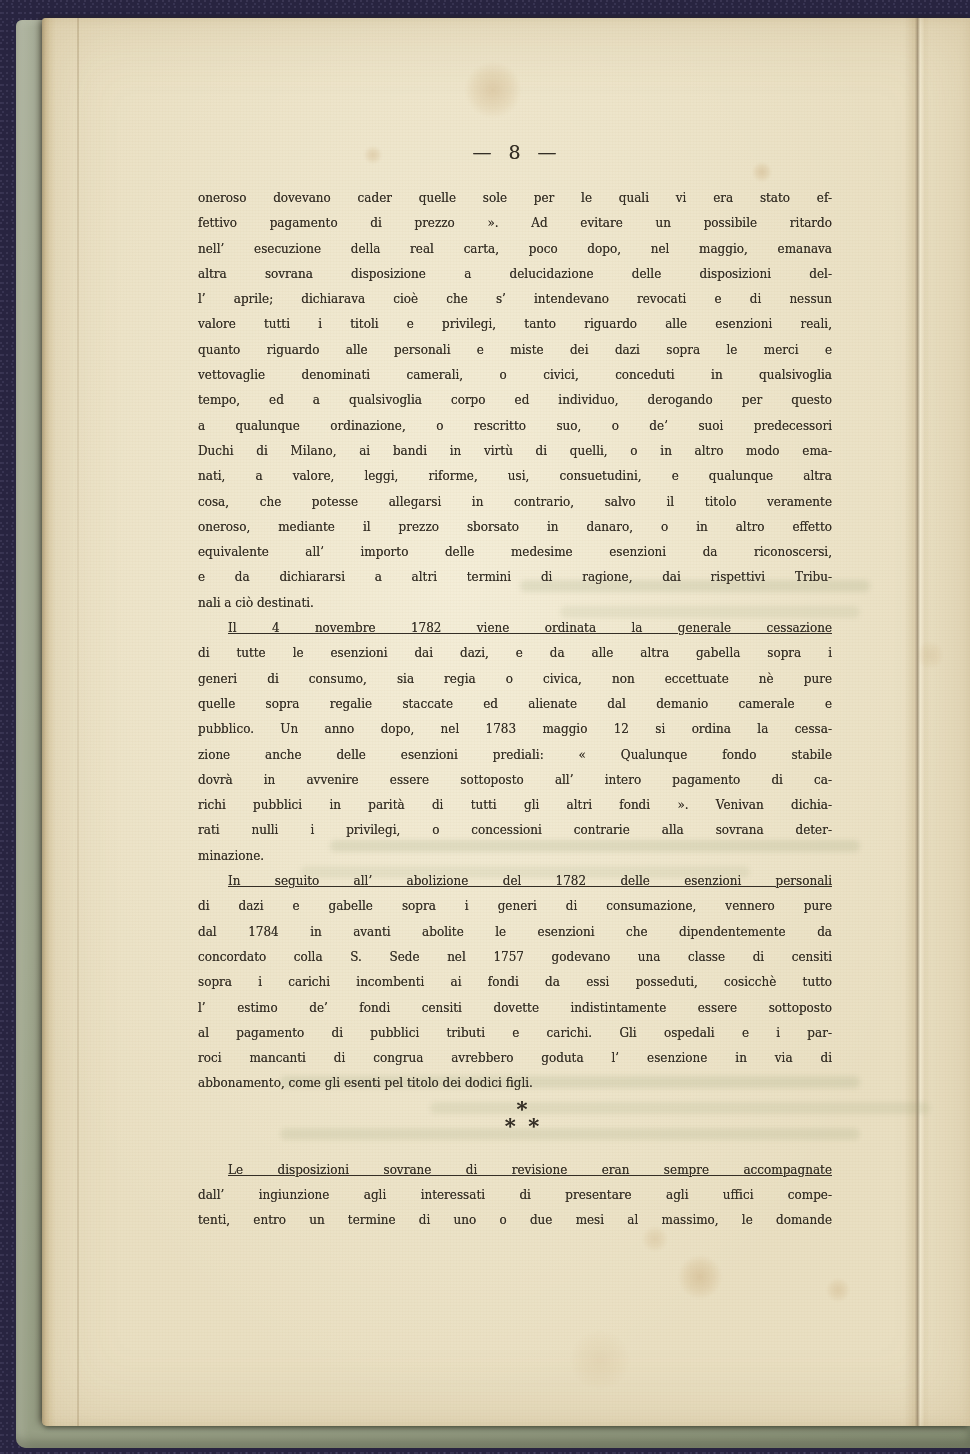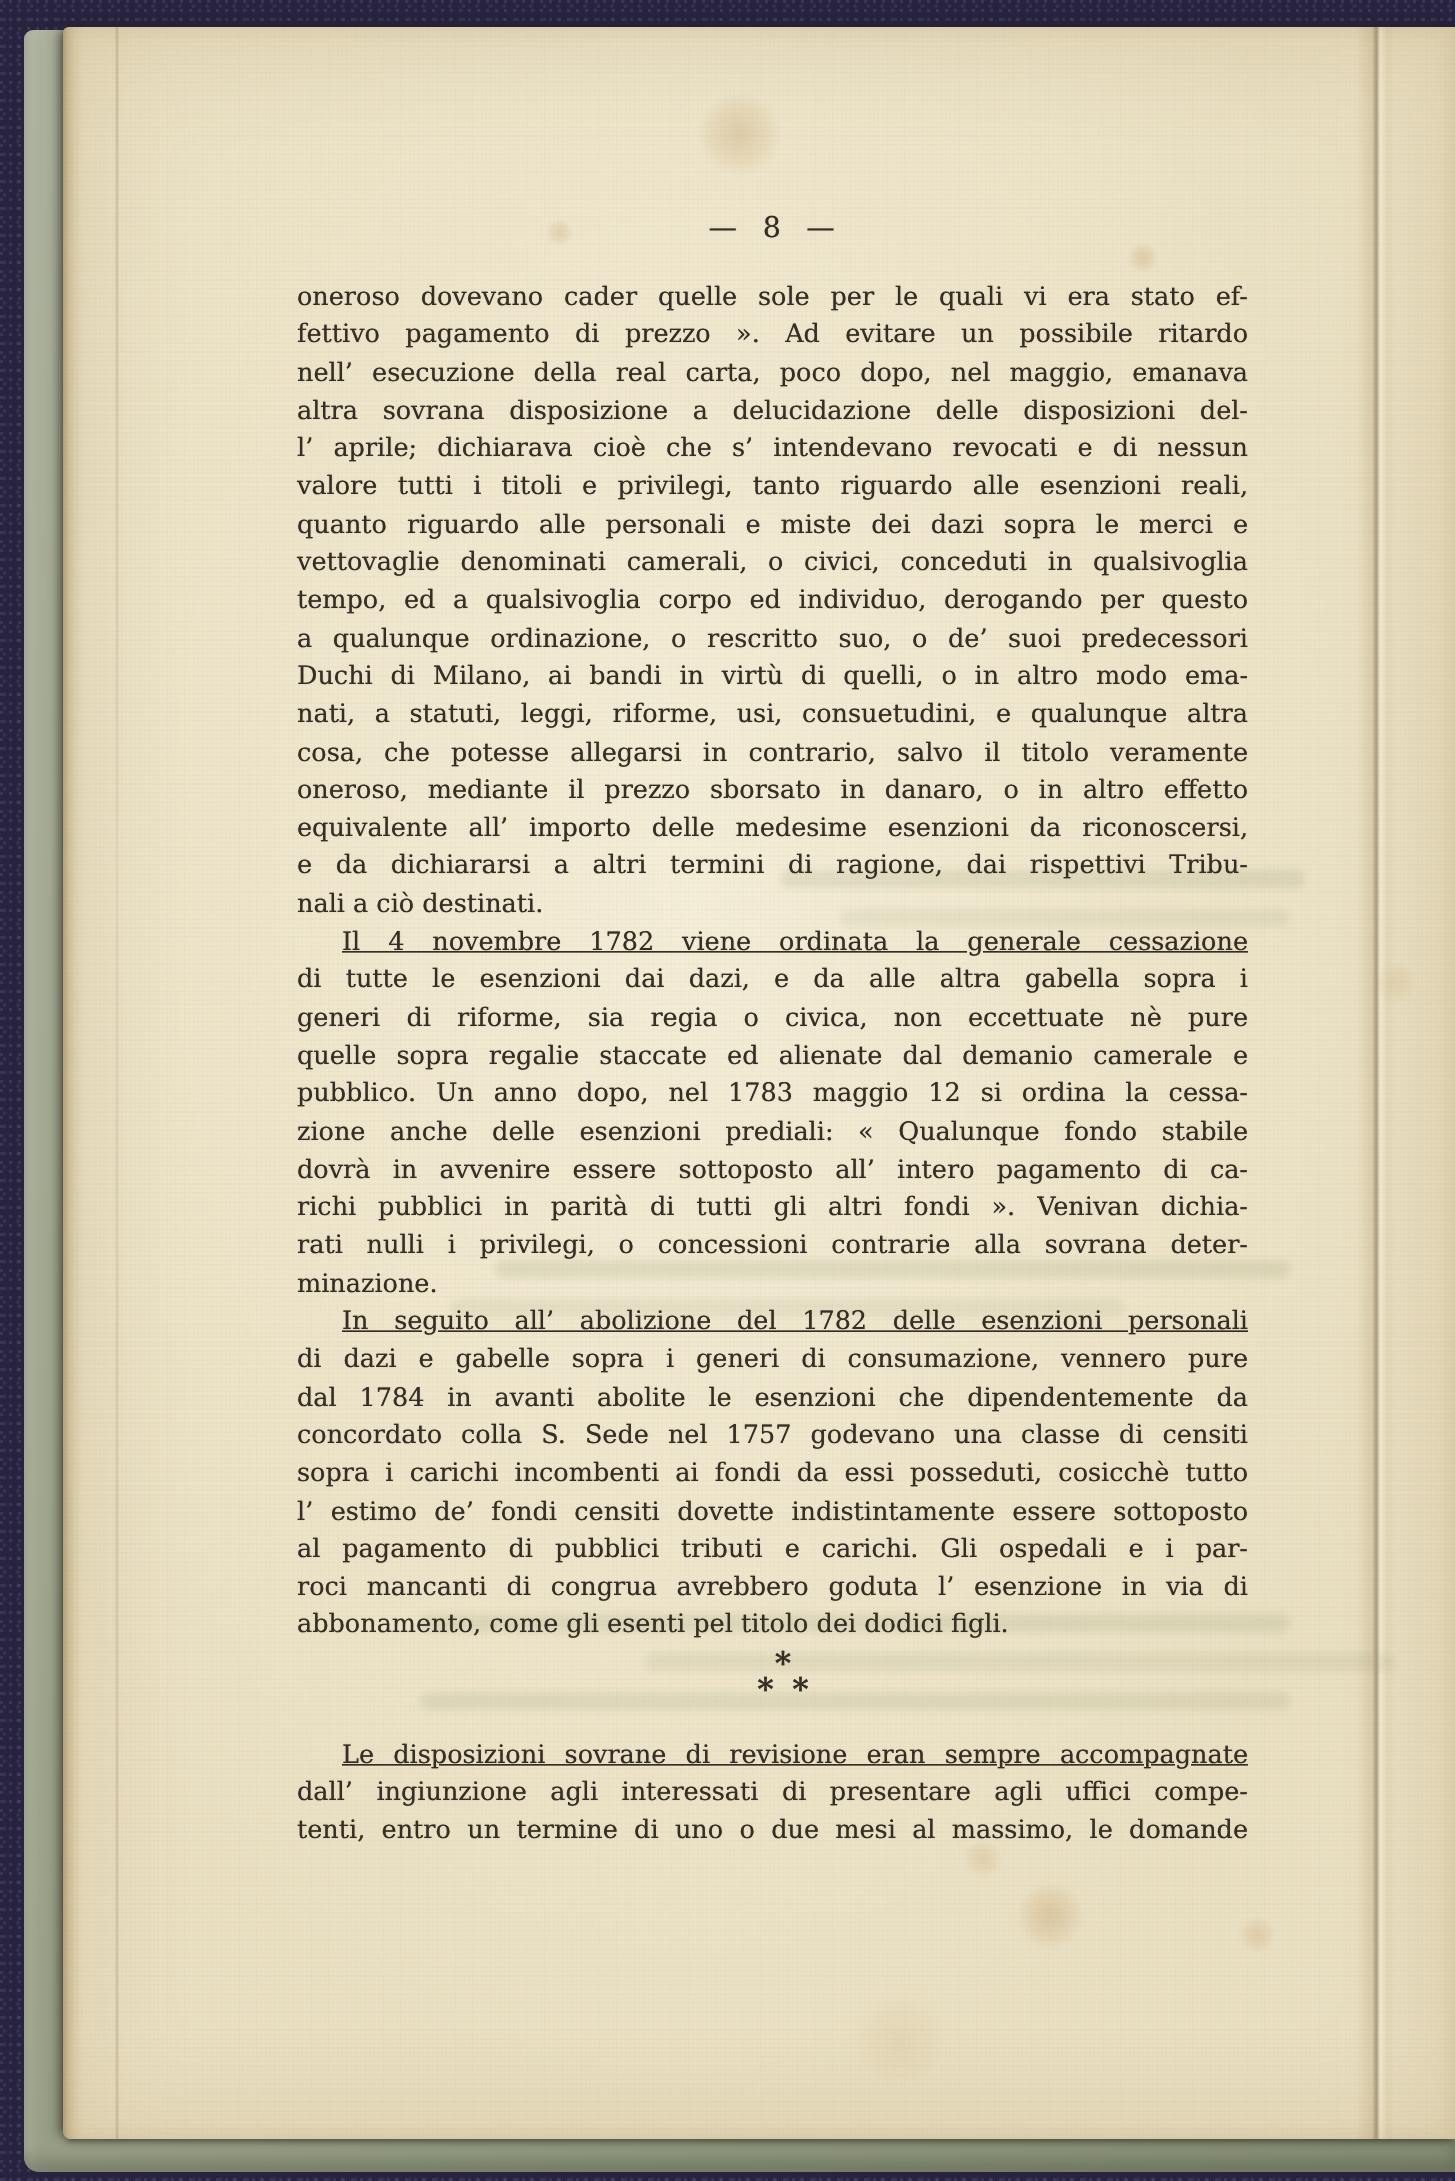"oneroso dovevano cader quelle sole" .para { font-size: 17px -> 12px }
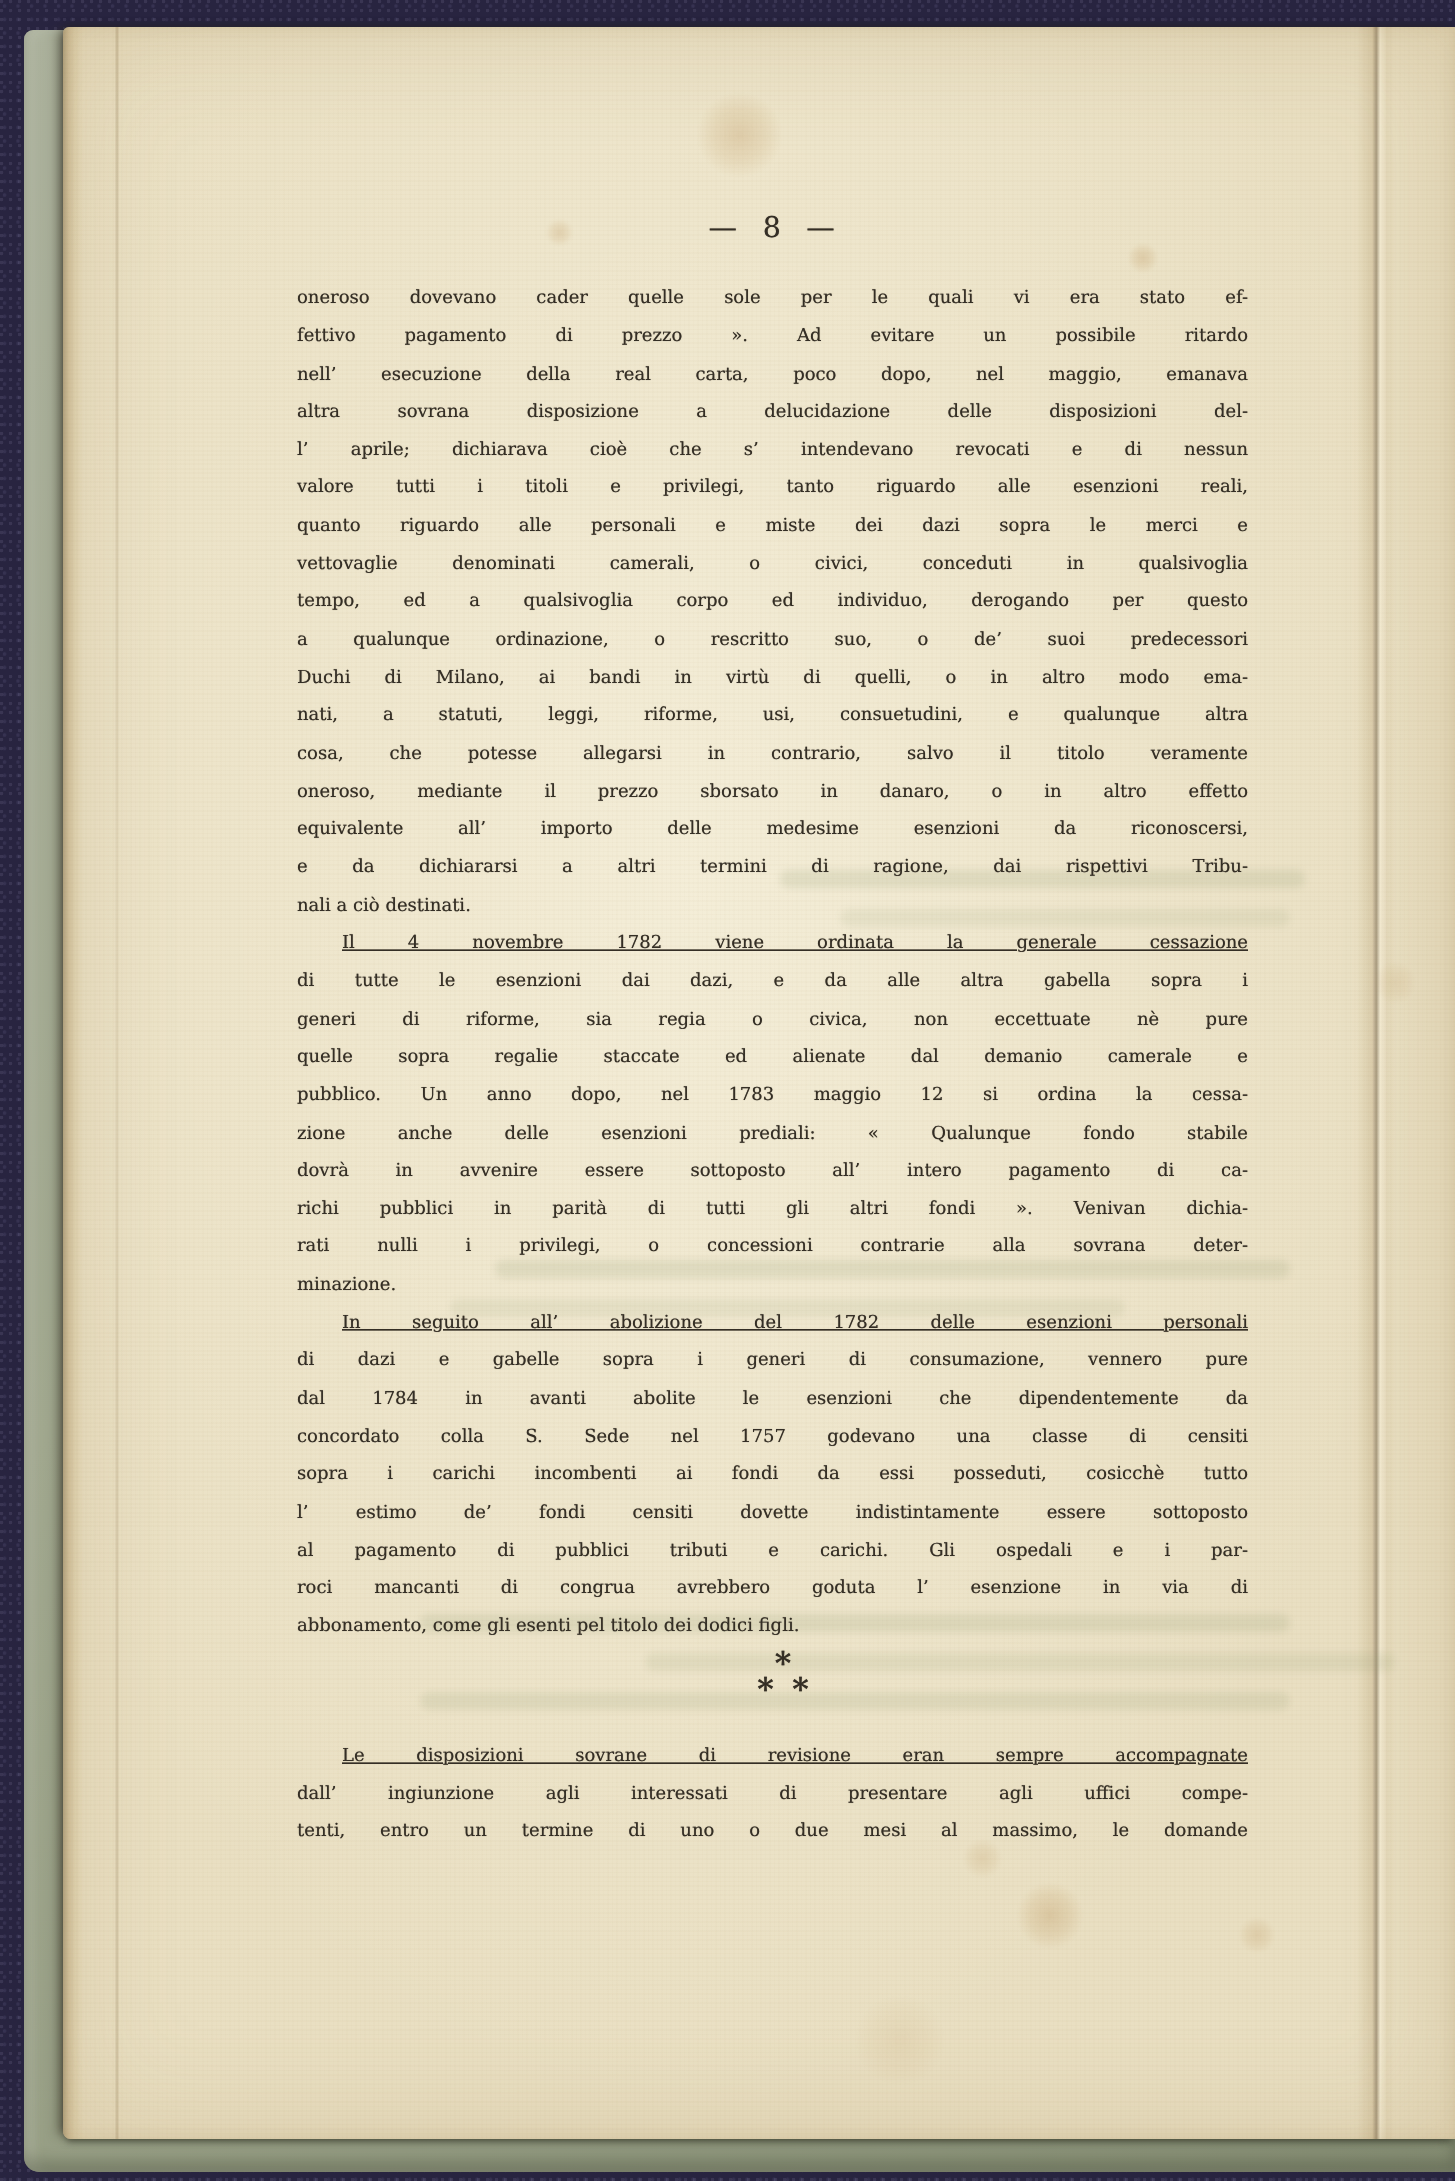"nati, a statuti, leggi, riforme," div.line { text: statuti -> valore }
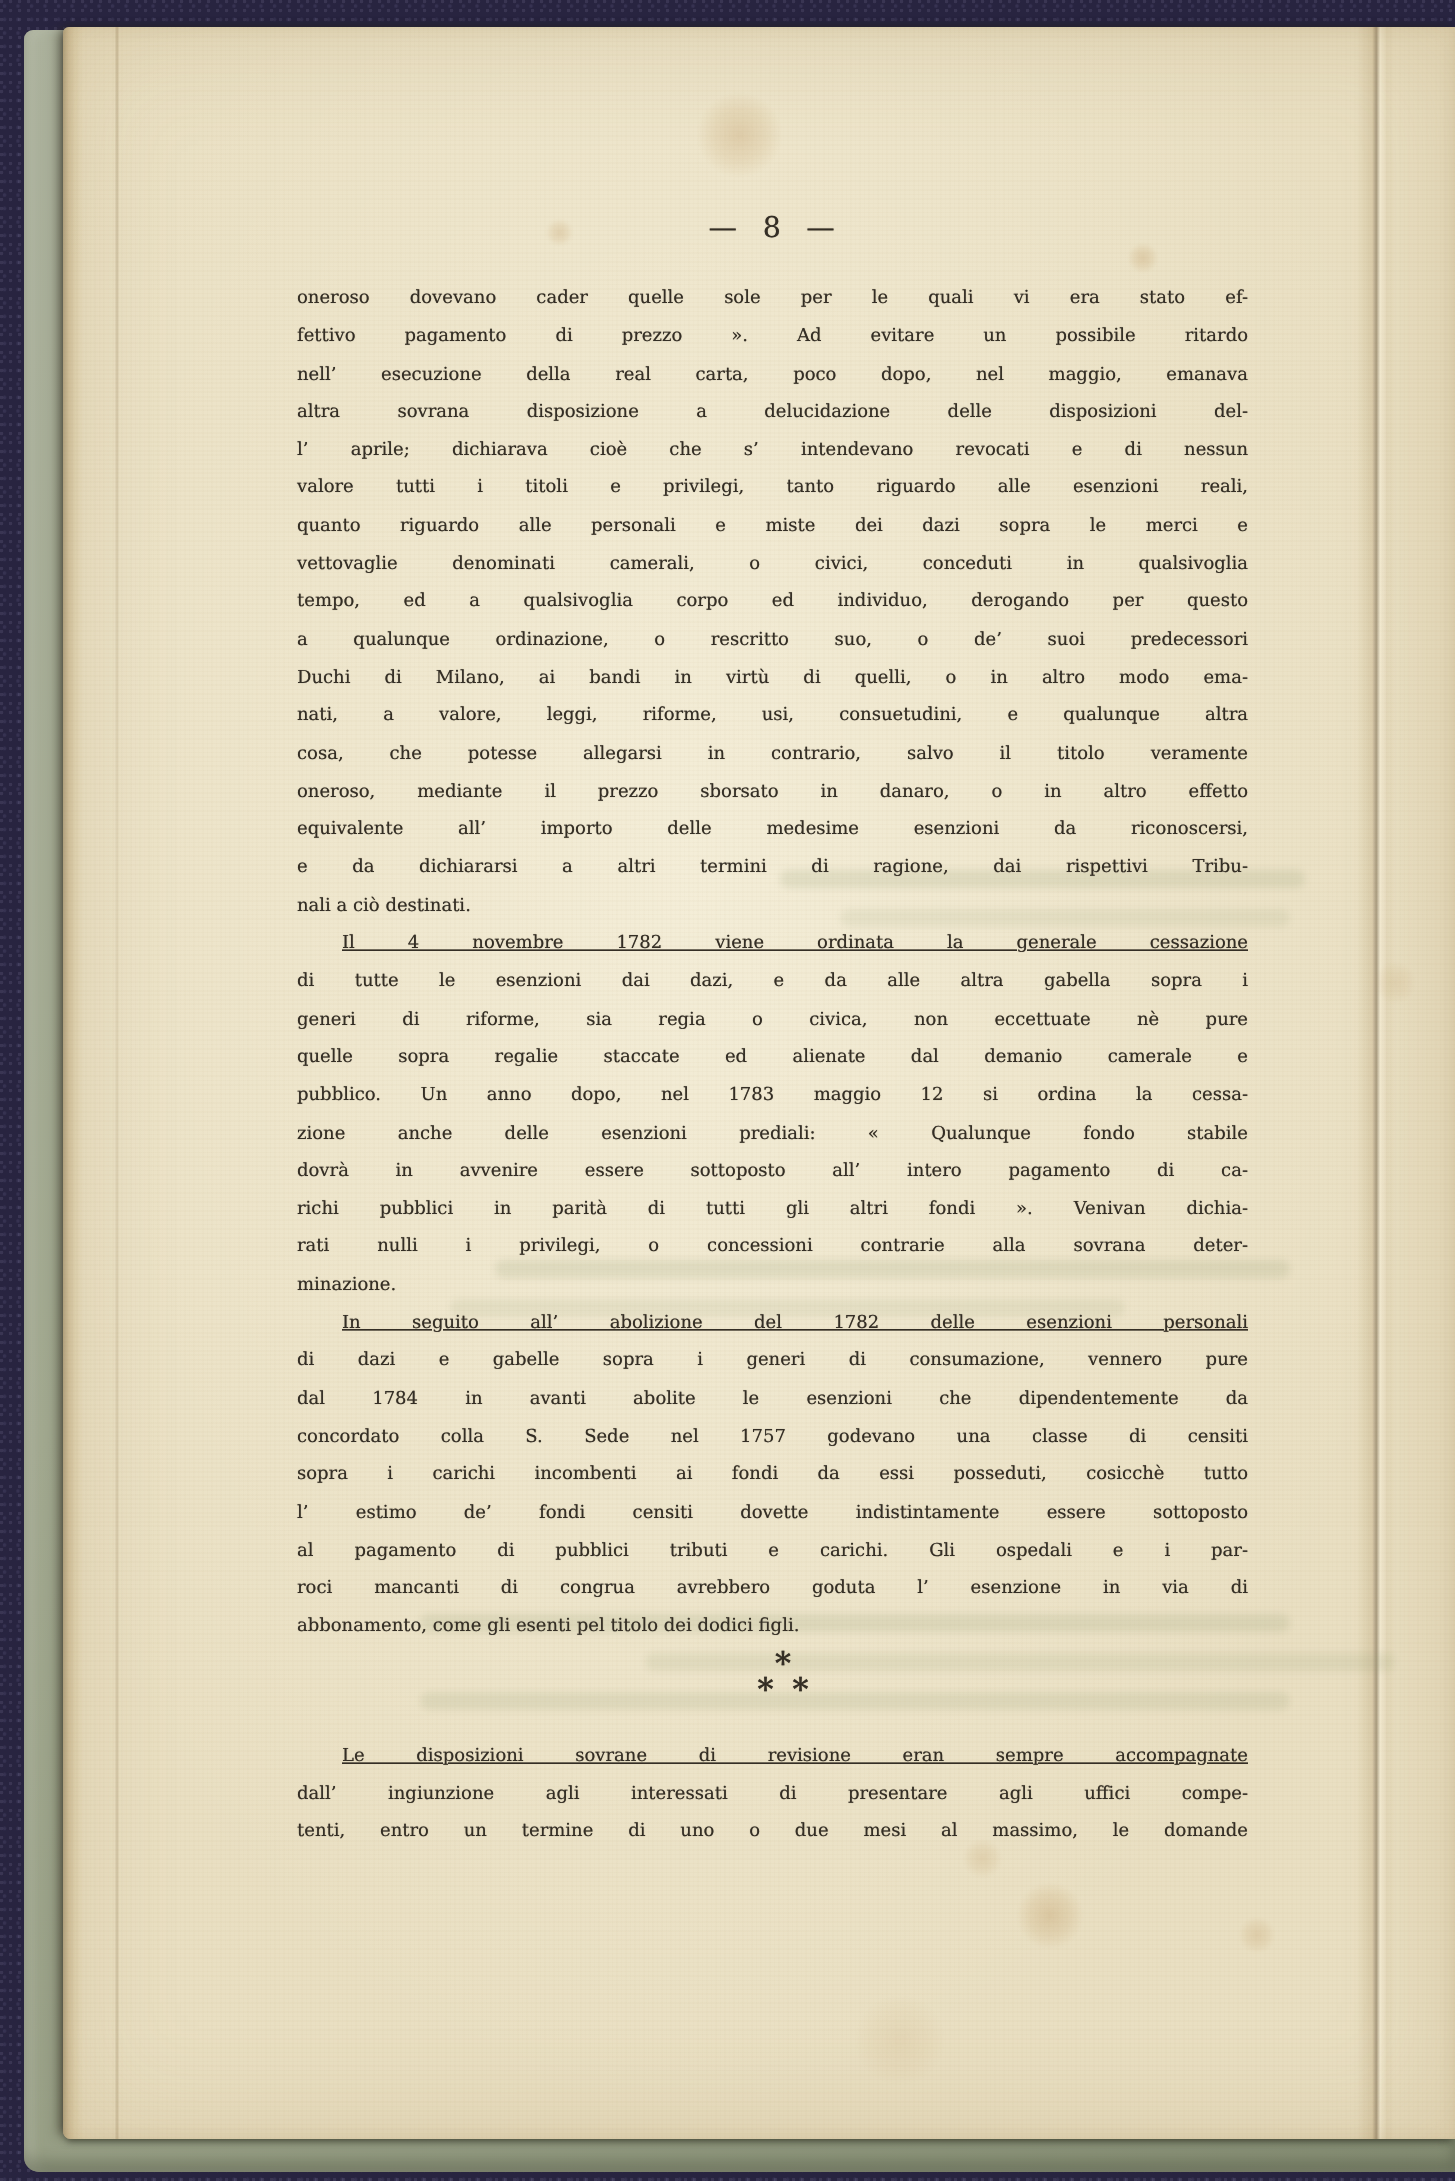"generi di riforme, sia regia" div.line { text: riforme -> consumo }
